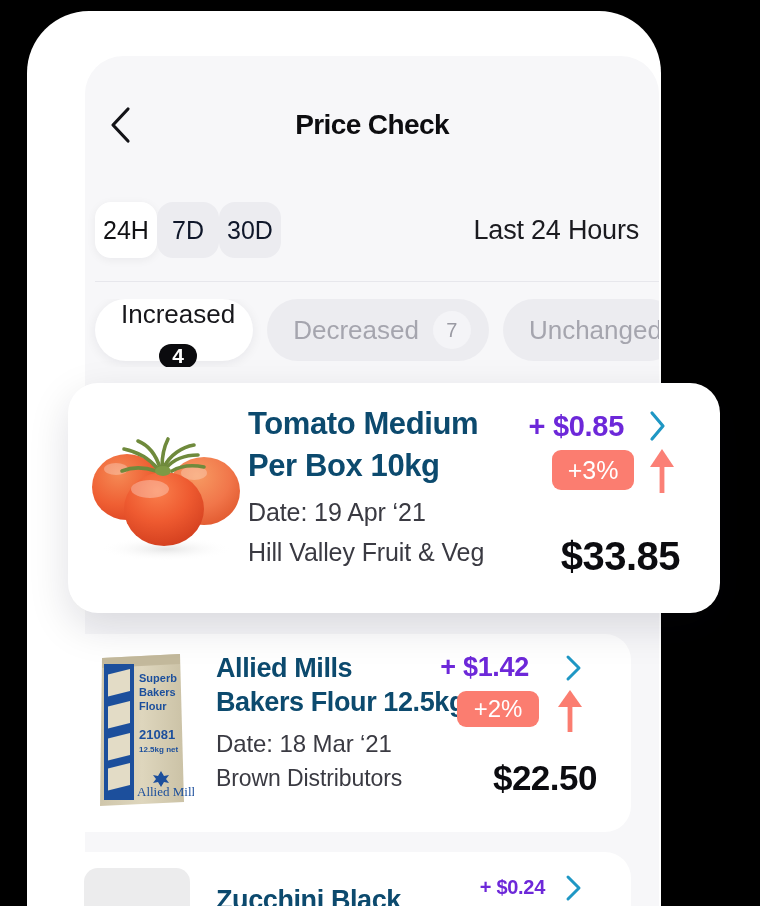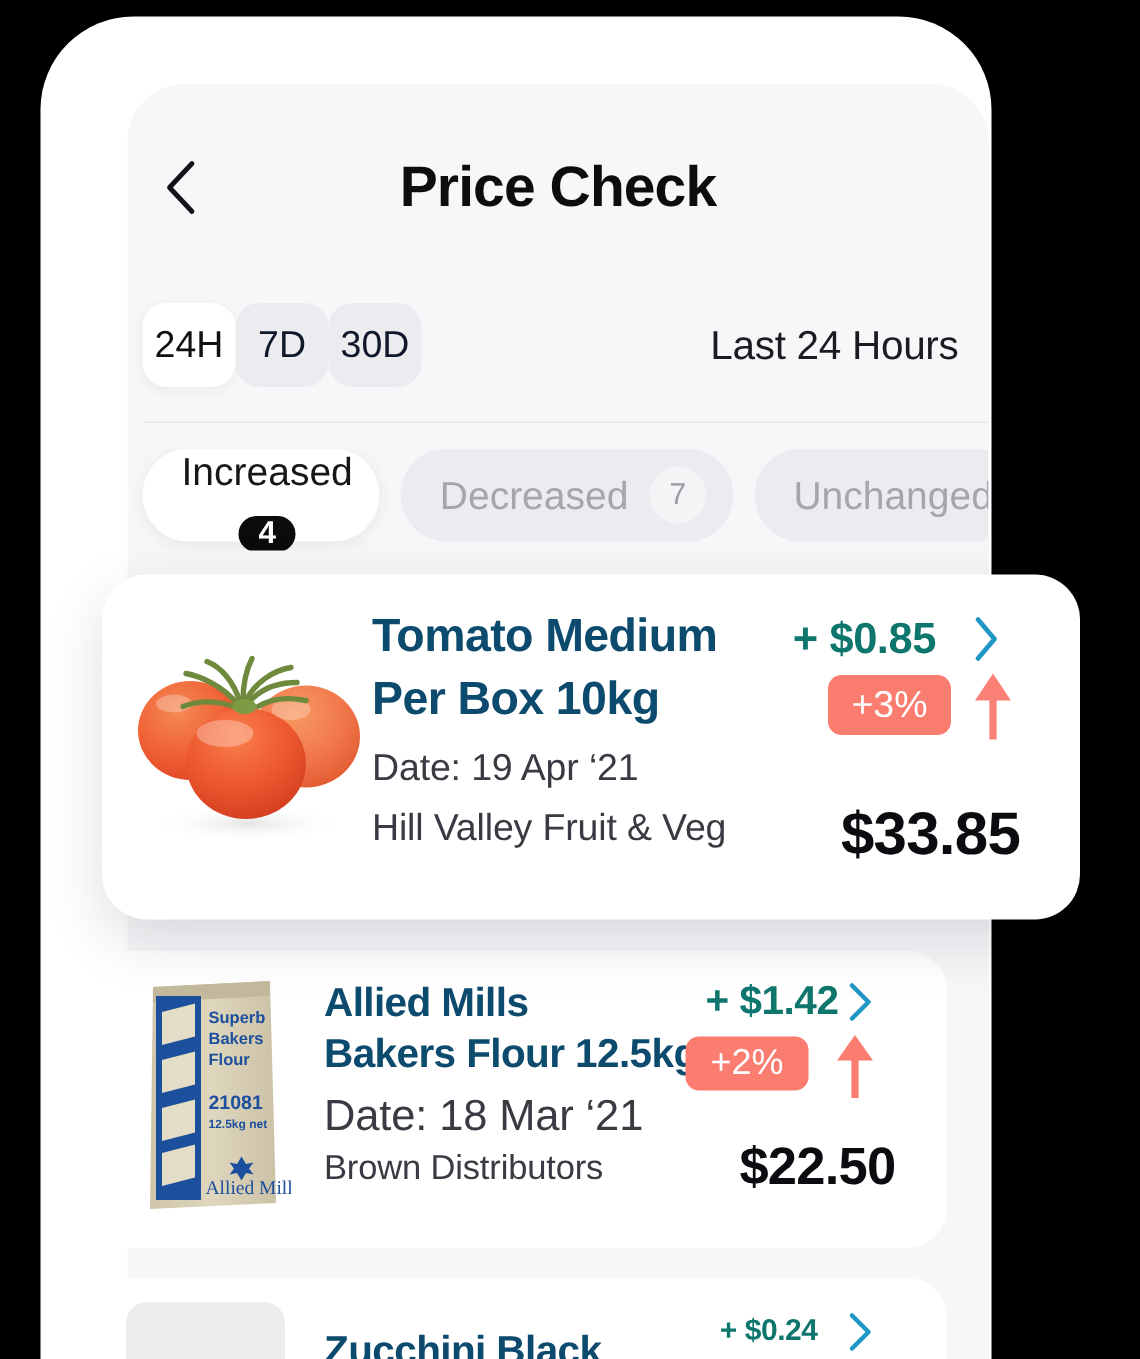"Price Check" .page-title { font-size: 38px -> 28px }
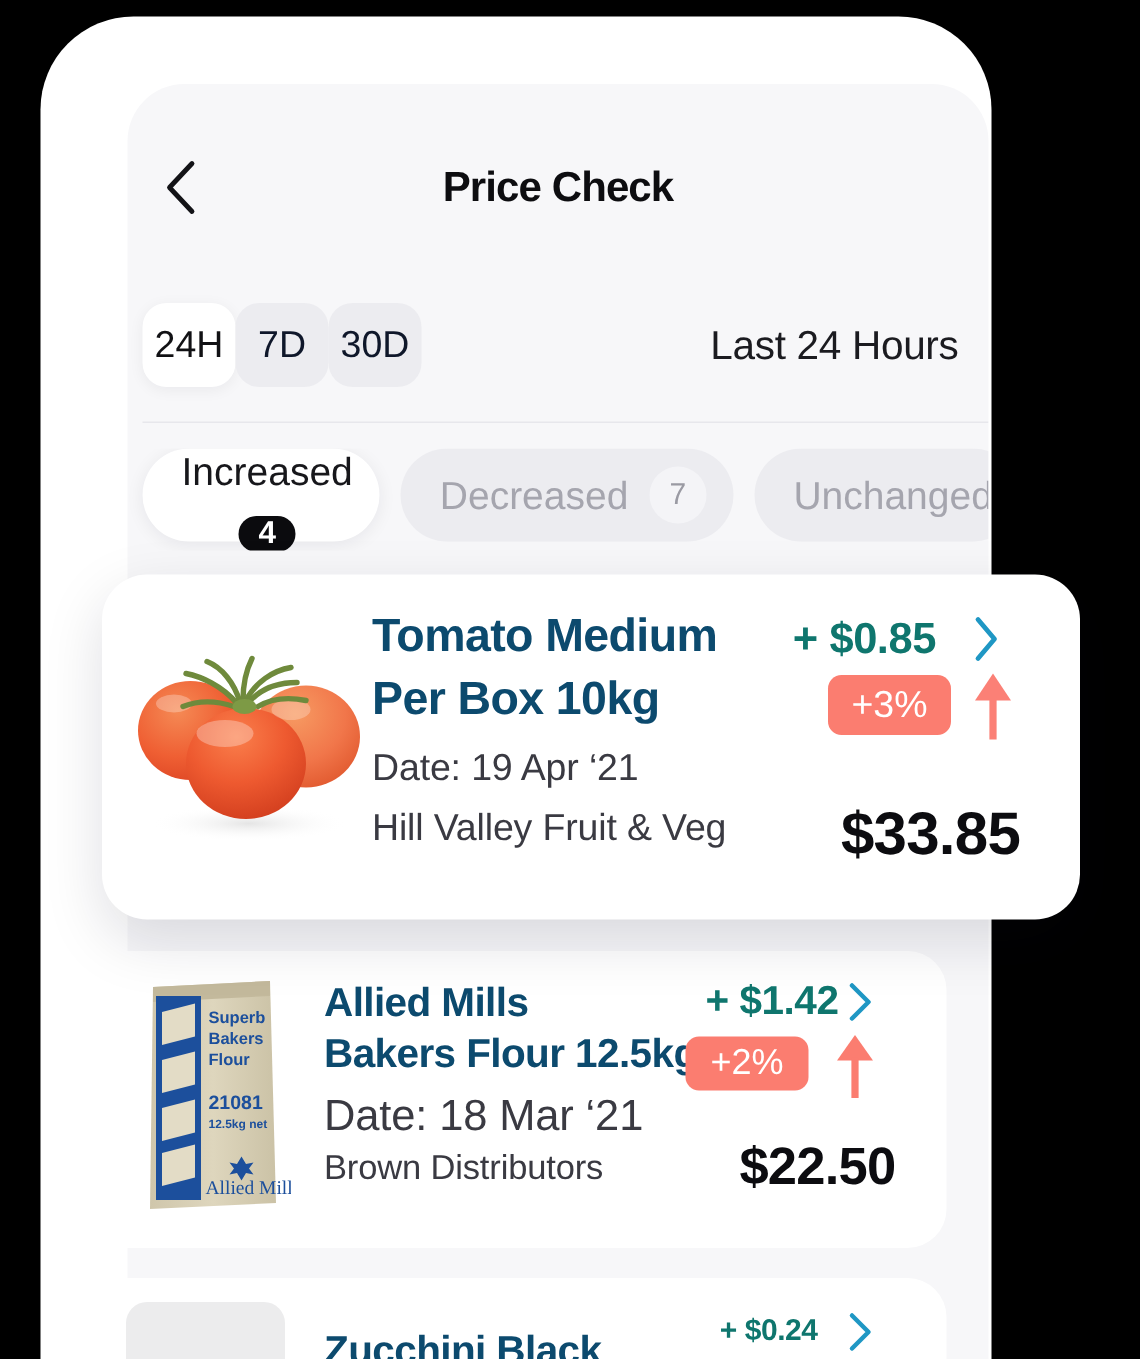"+ $0.85" .delta { color: #0f766e -> #6d28d9 }
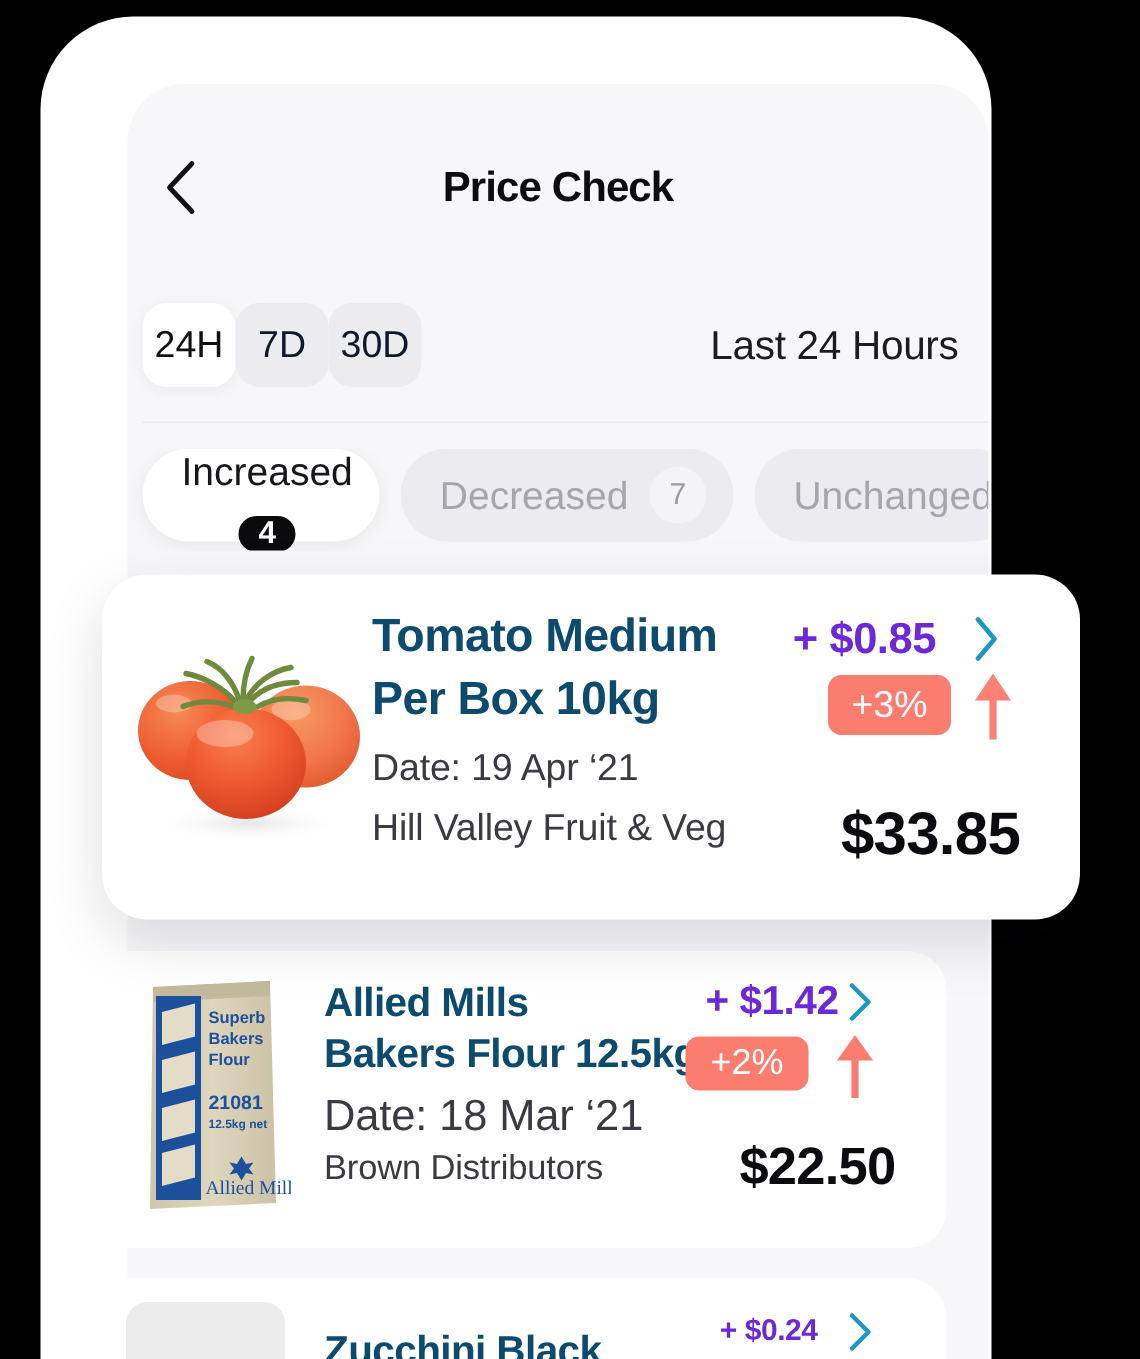"+ $1.42" div.delta { right: 72px -> 102px }
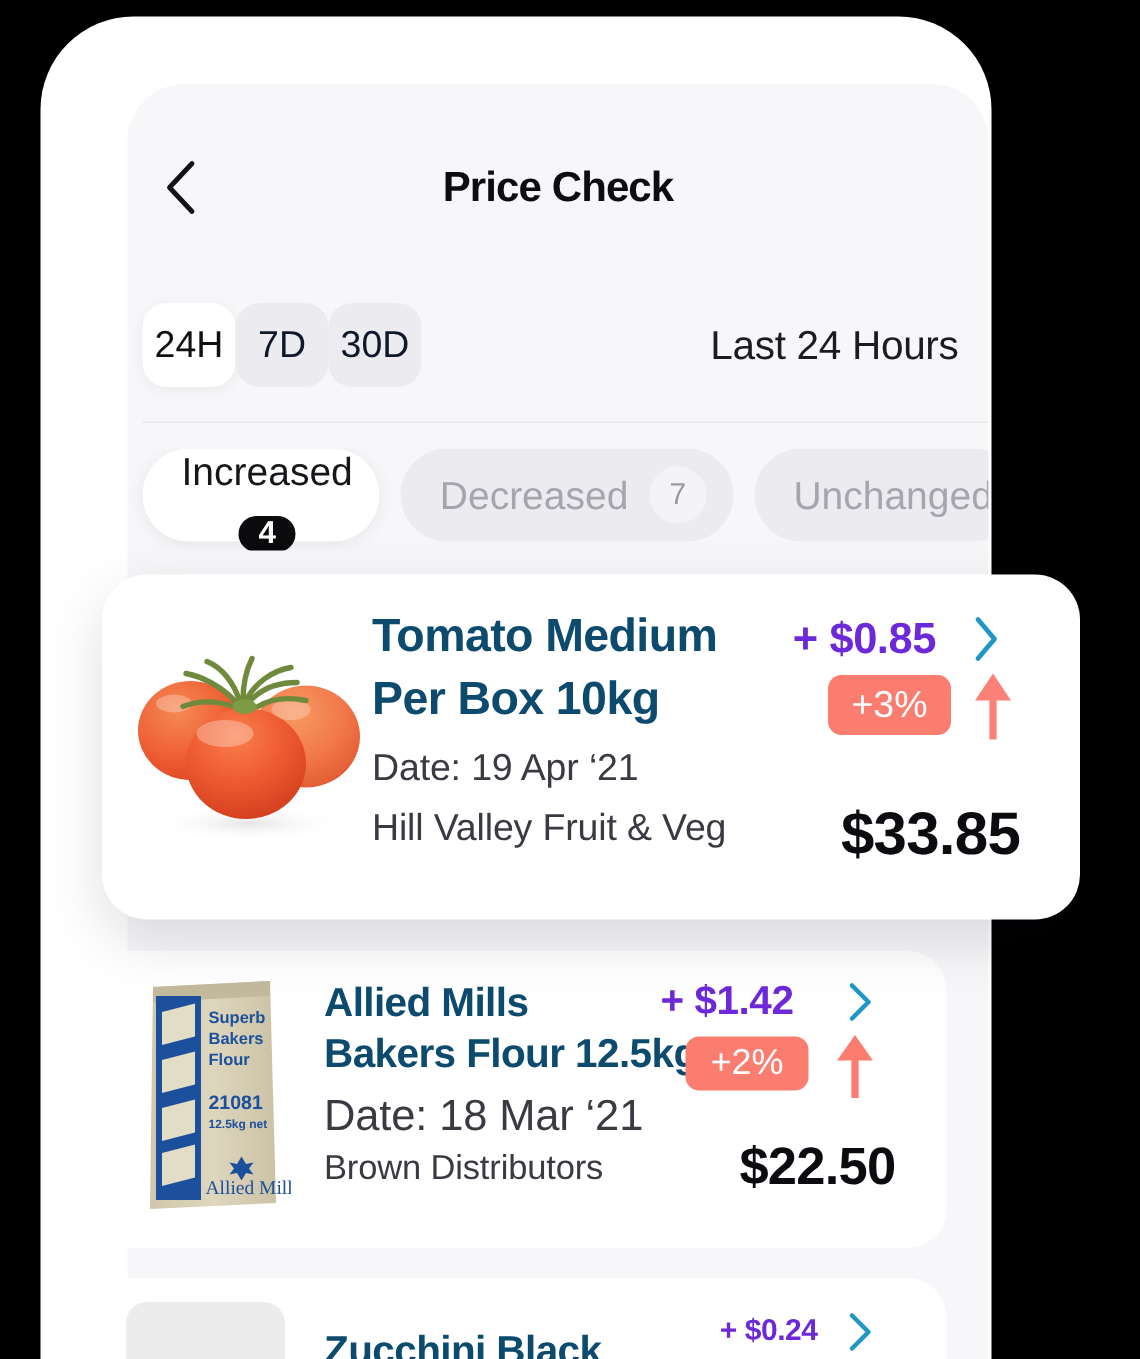"Date: 18 Mar ‘21" div.prod-meta { font-size: 29px -> 24px }
